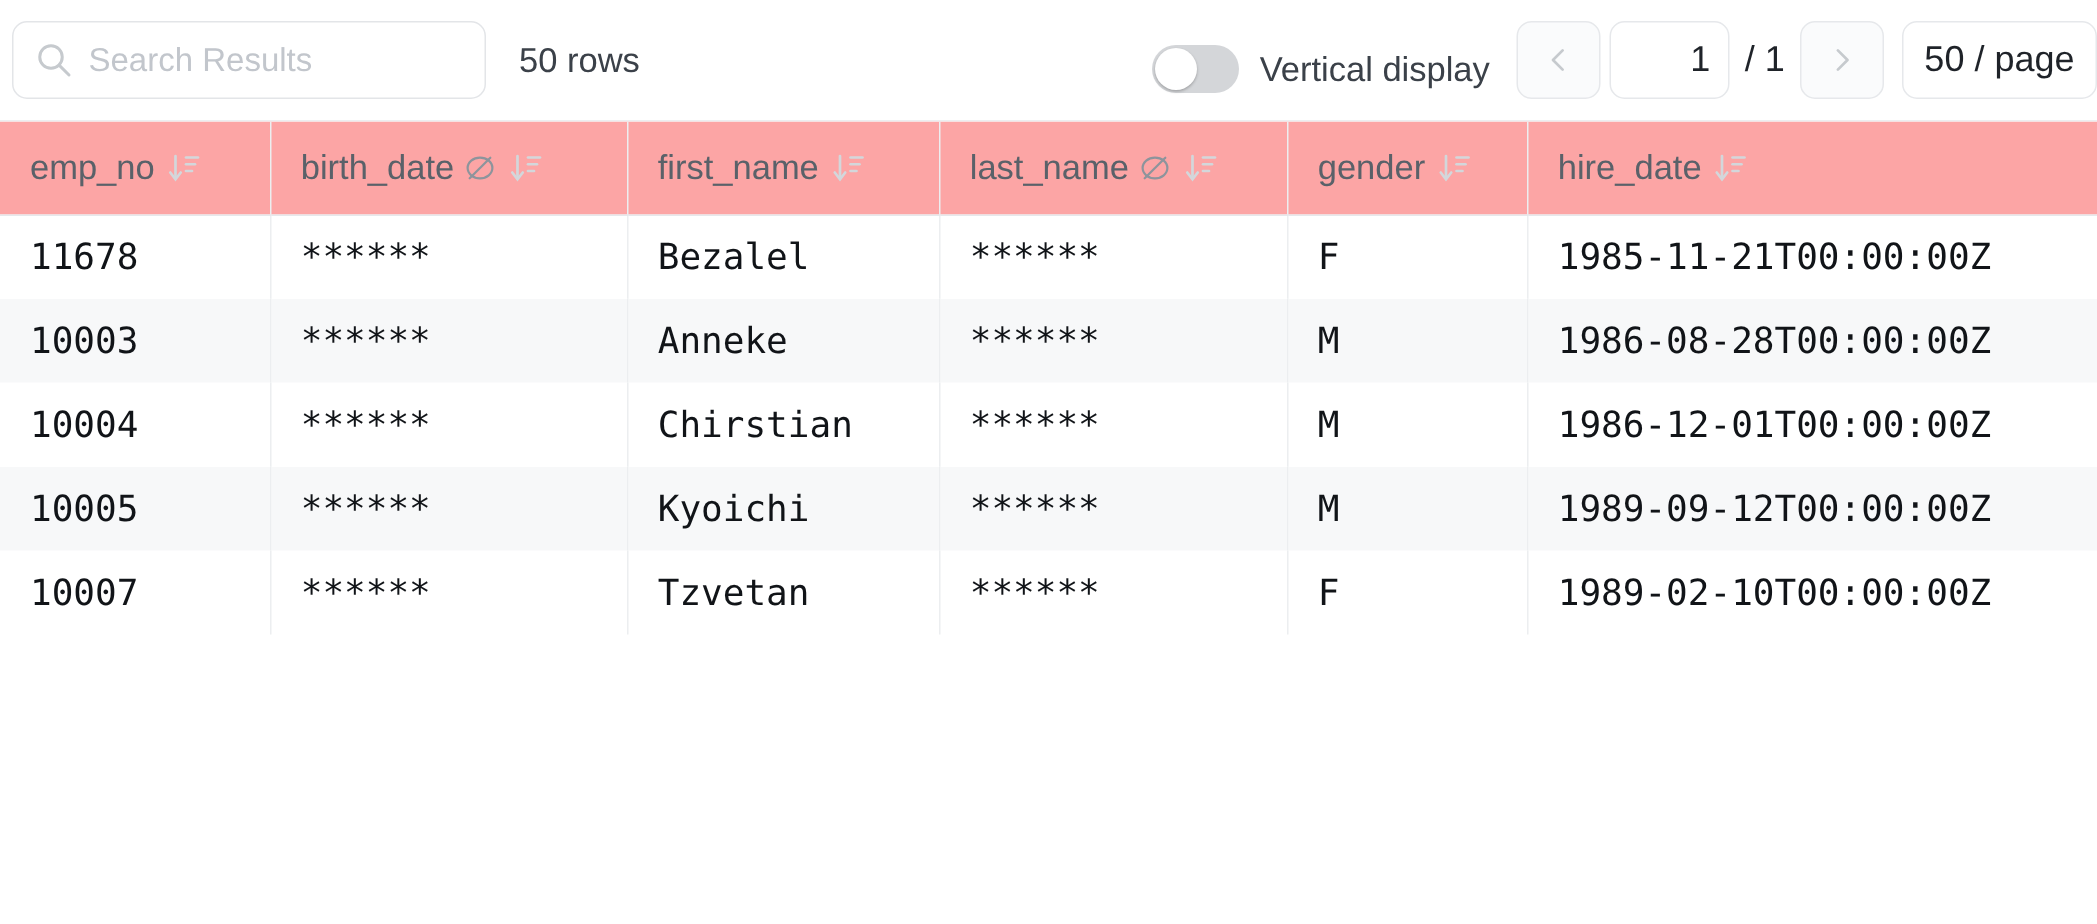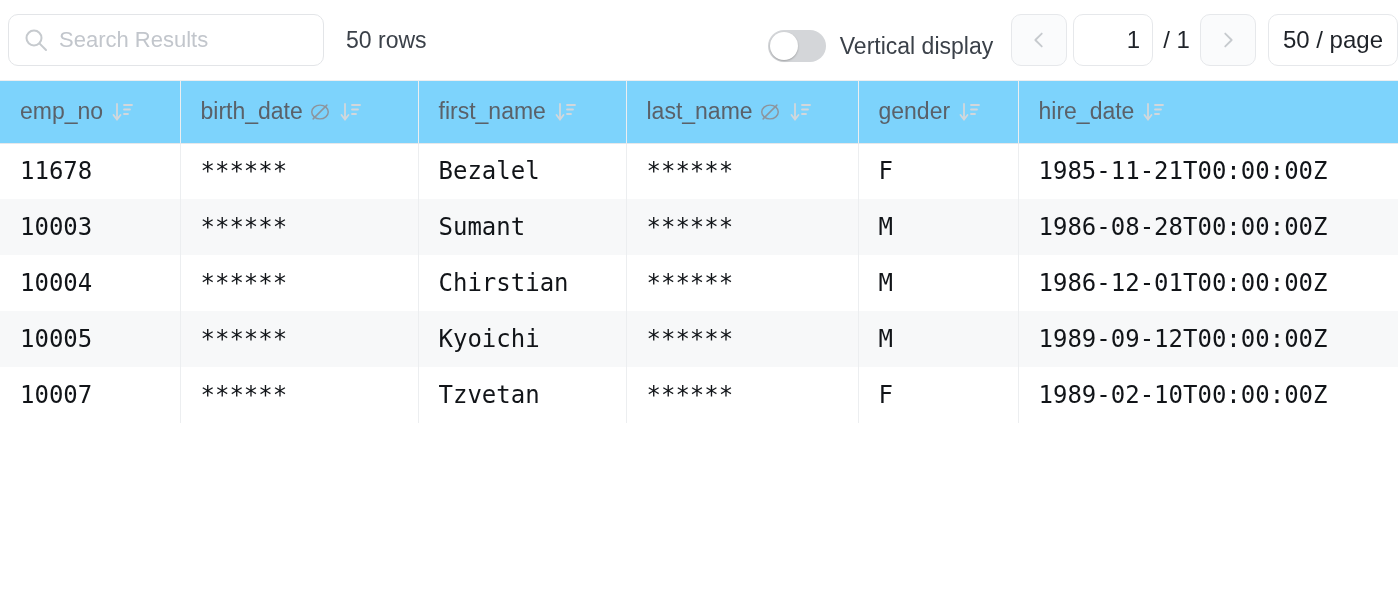"emp_no" table.grid th { background: #7dd3fc -> #fca5a5 }
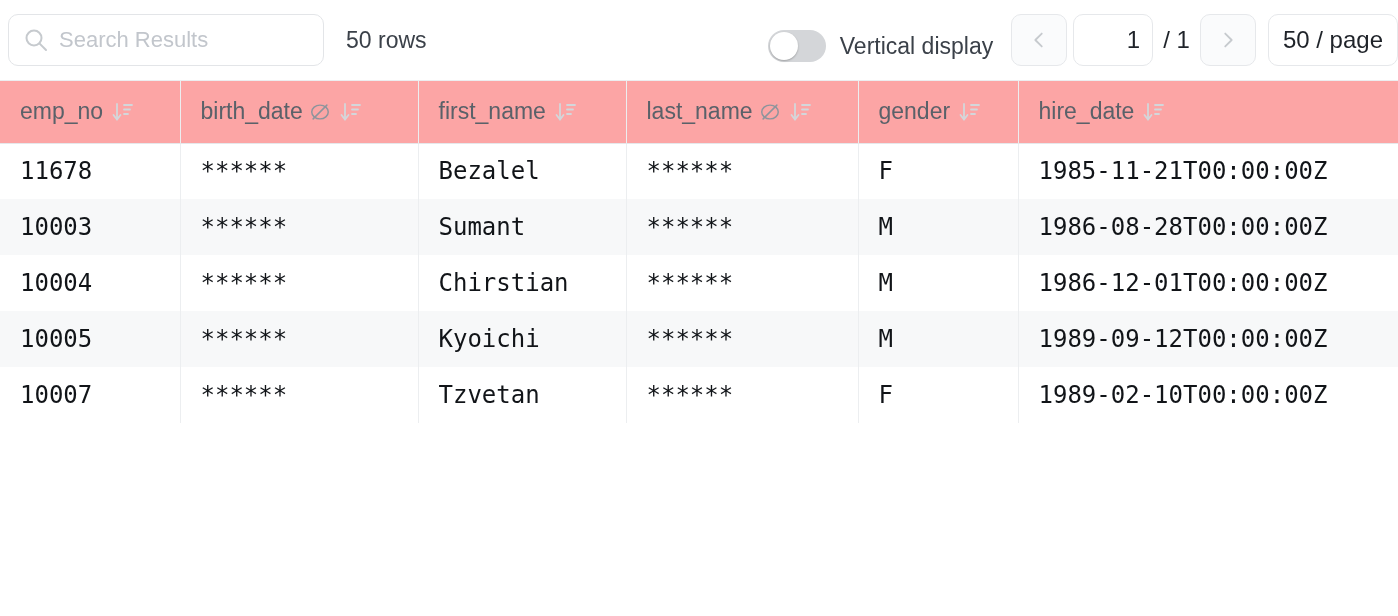"Sumant" td { text: Sumant -> Anneke }
